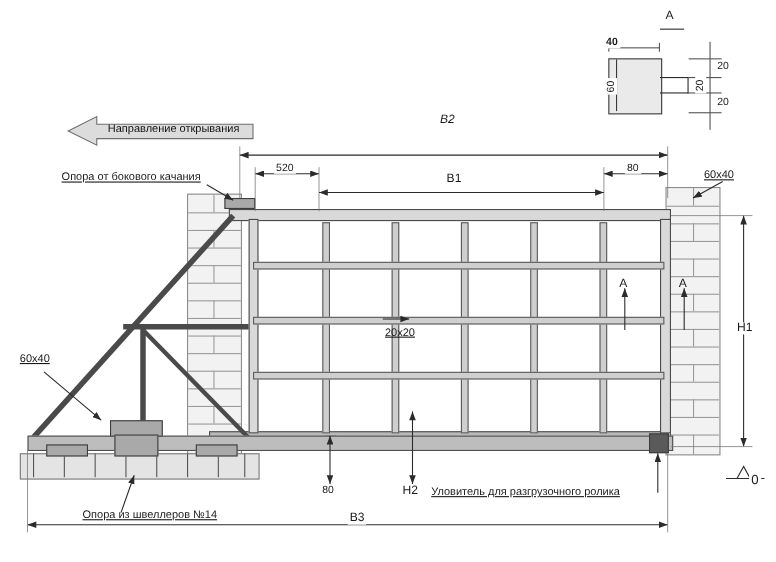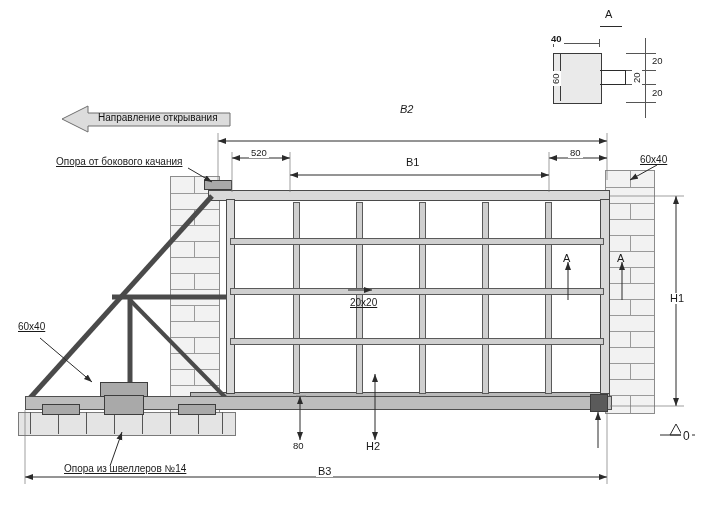"Уловитель для разгрузочного ролика" span.lbl { html: none -> <span>Уловитель для разгрузочного ролика</span> }
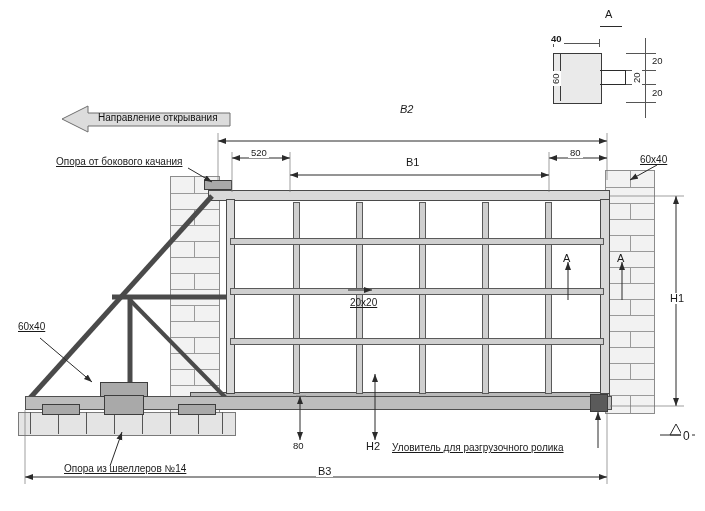"Опора из швеллеров №14" span.lbl { left: 64px -> 75px }
